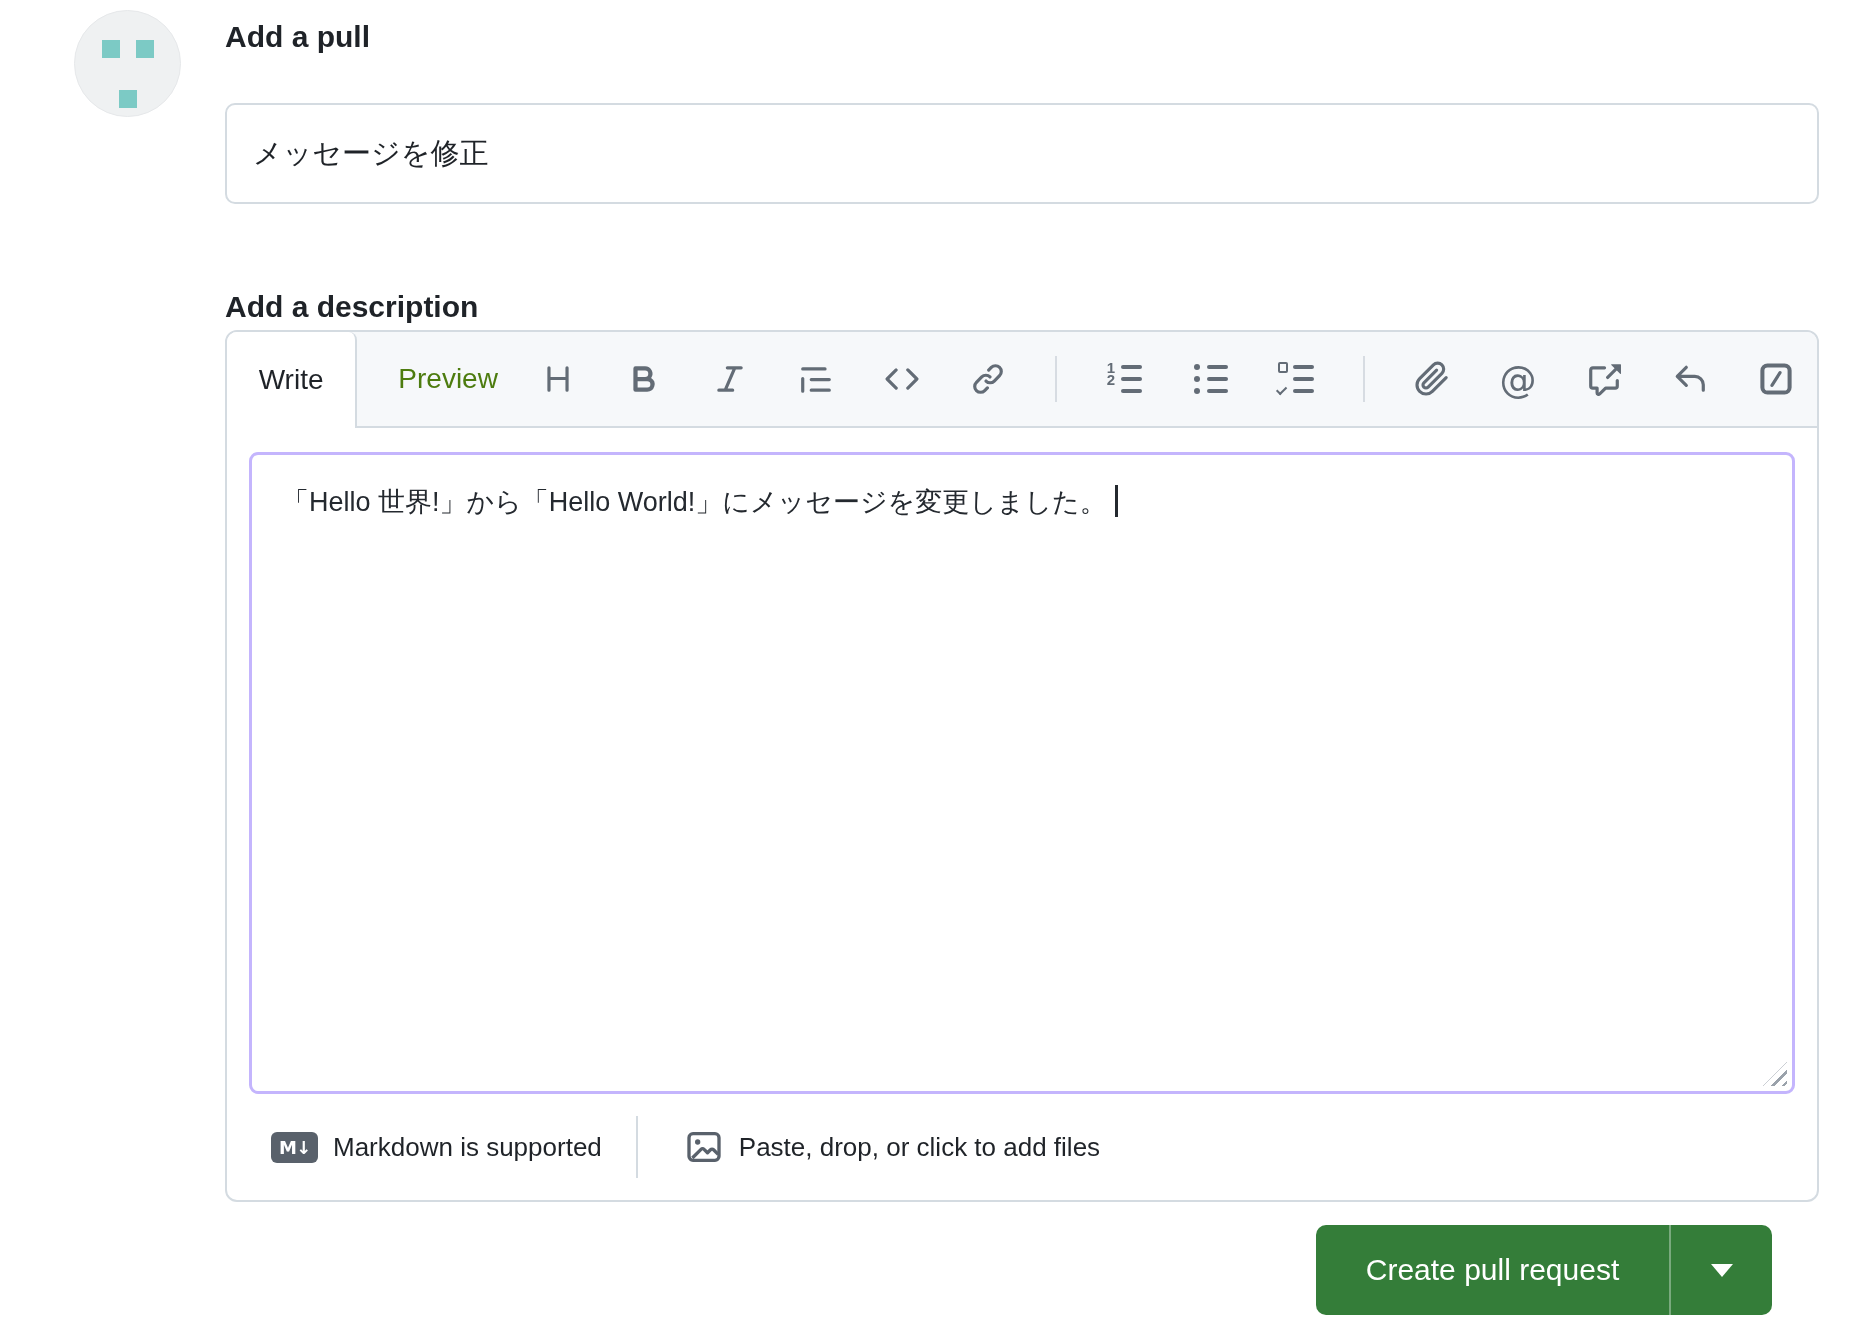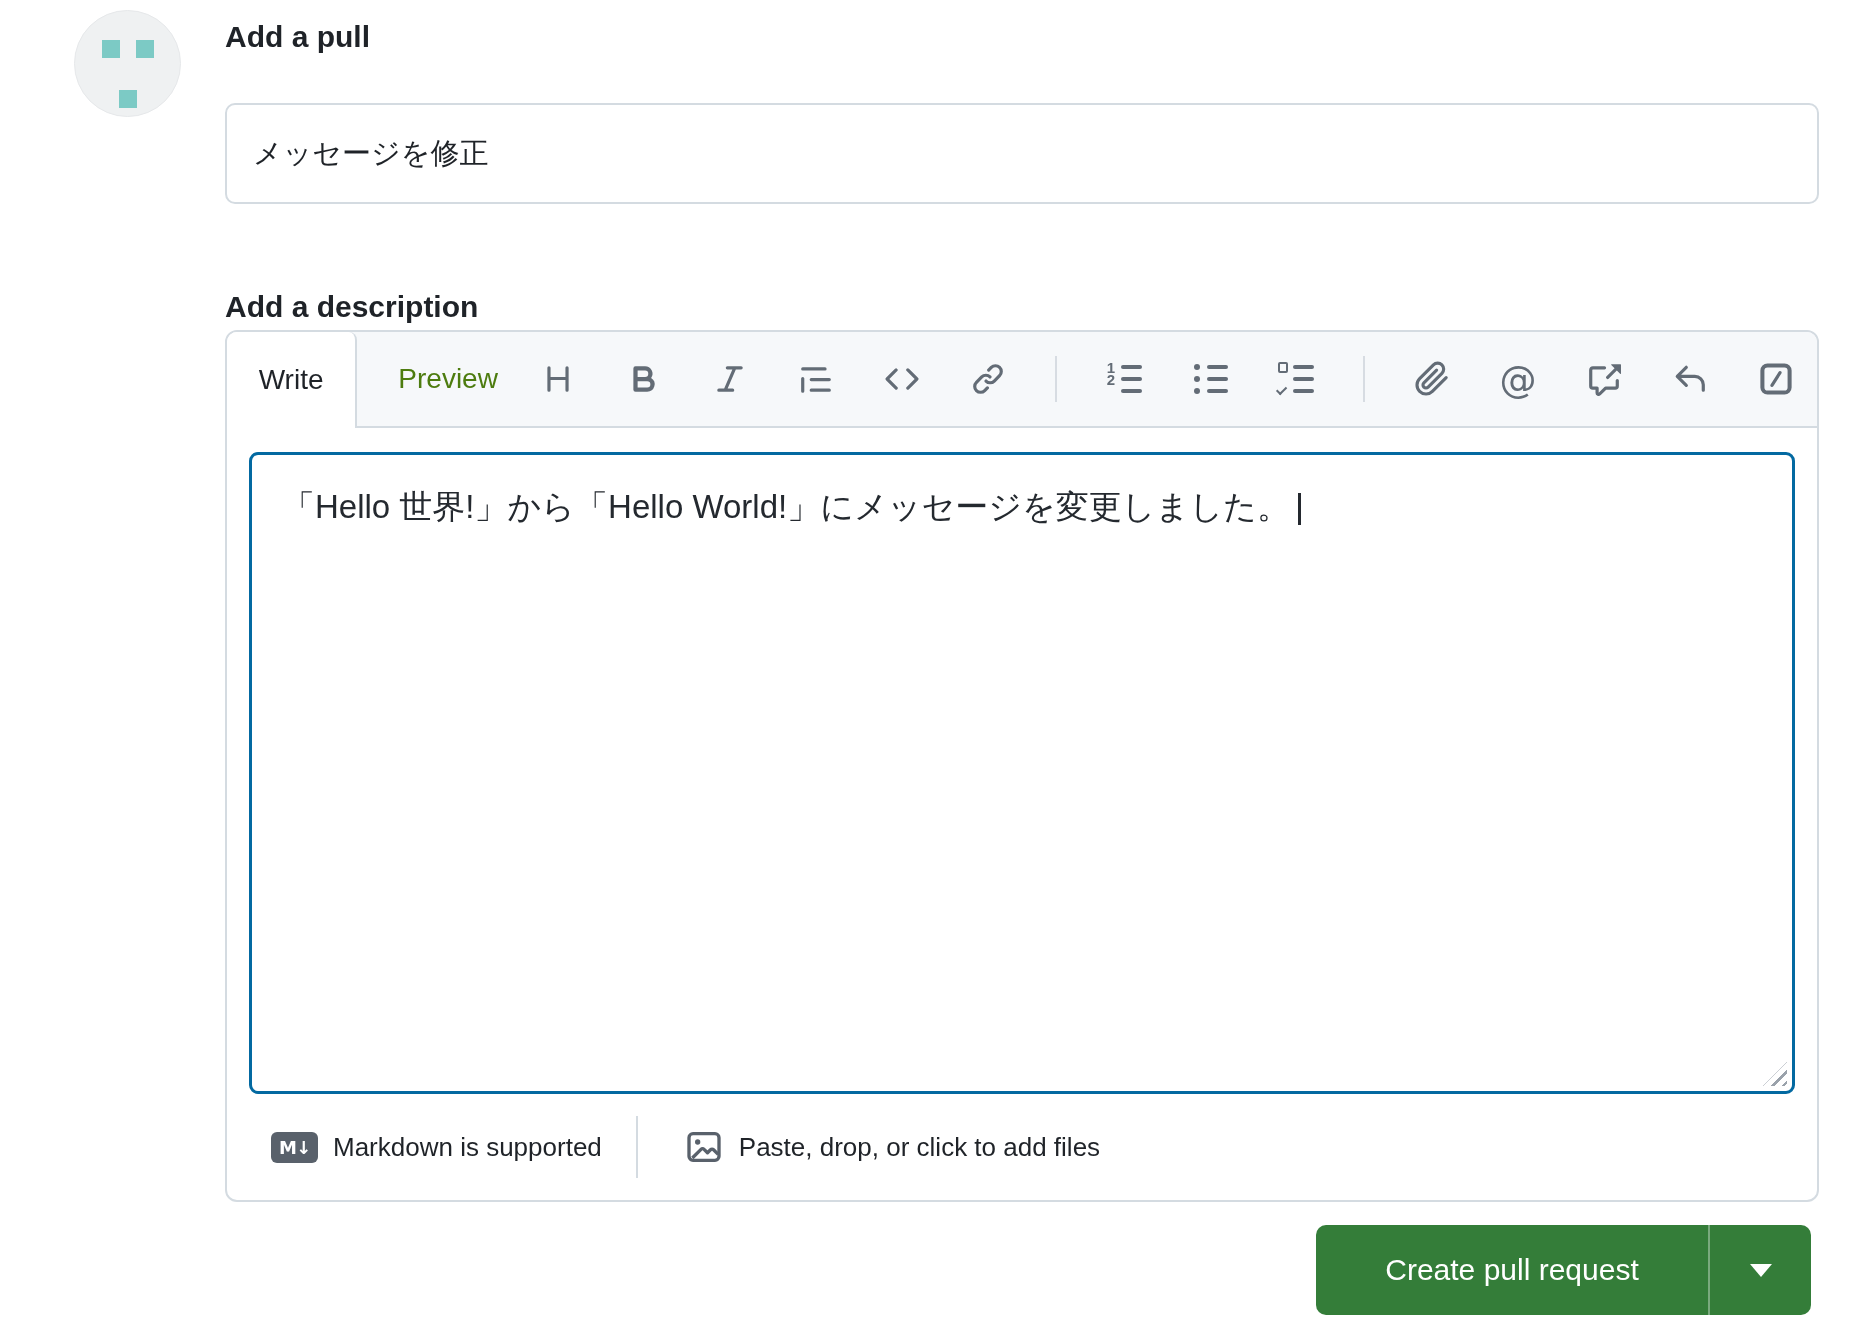"「Hello 世界!」から「Hello" .desc-box { border: 3px solid #0369a1 -> 3px solid #c4b5fd; font-size: 33px -> 27px }
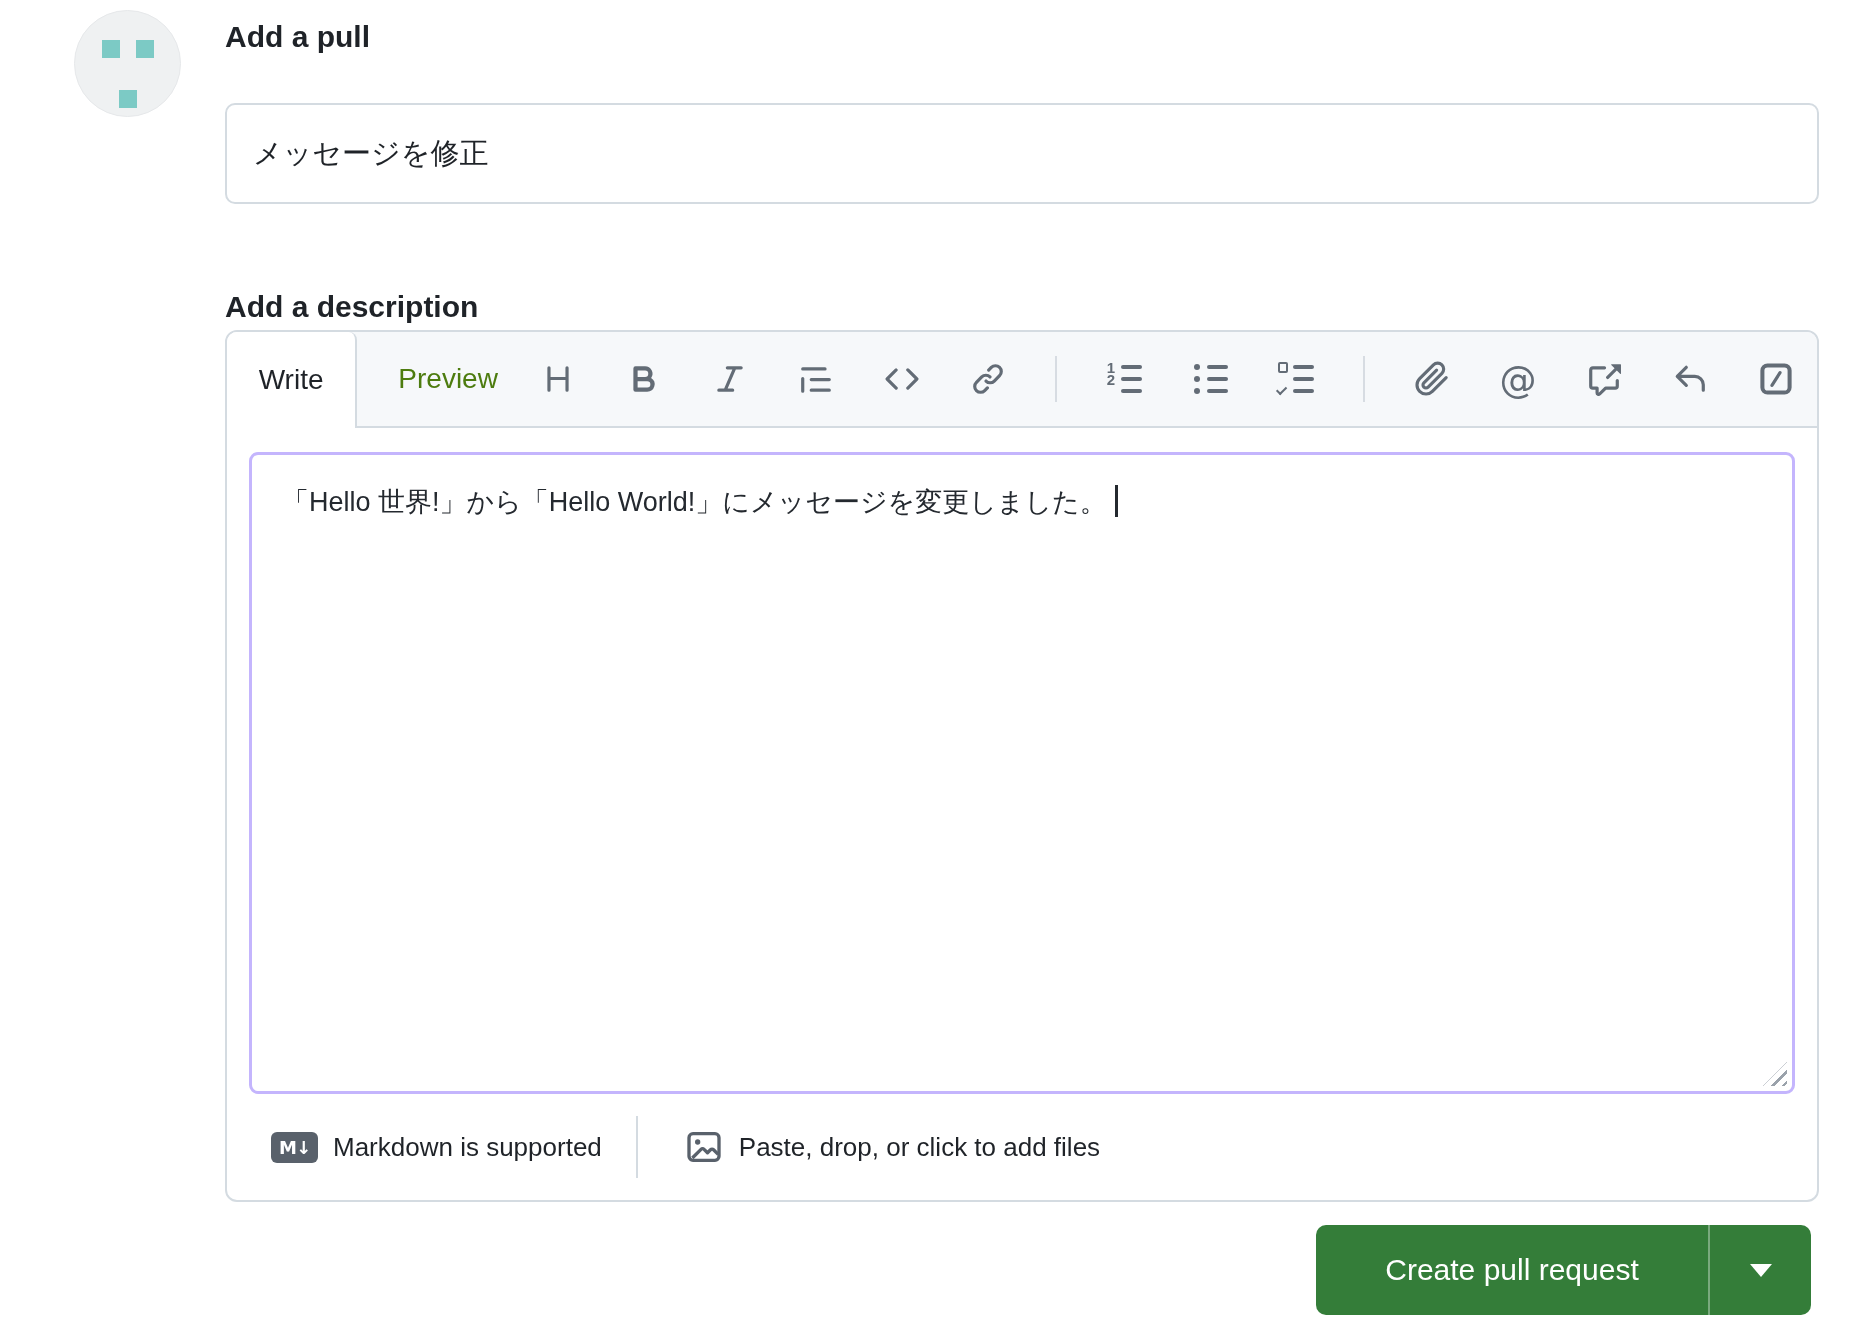"Create pull request" .create-btn { width: 495px -> 456px }
